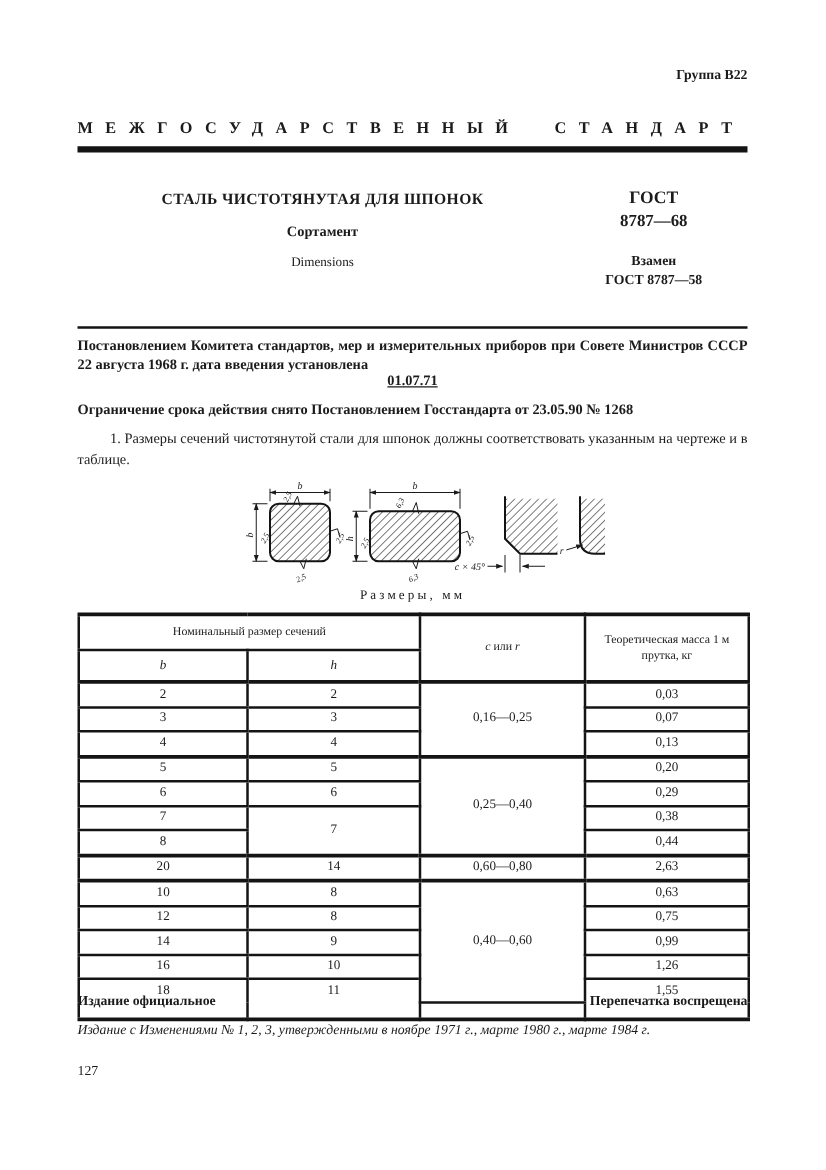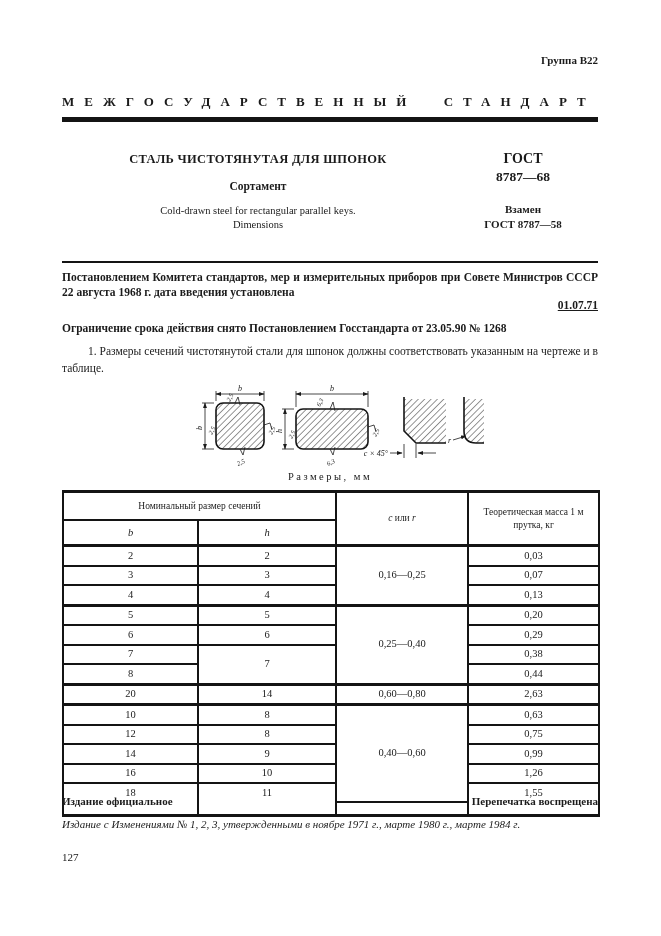"Cold-drawn steel for rectangular" div { html: <div>Cold-drawn steel for rectangular parallel keys.</div> -> none }
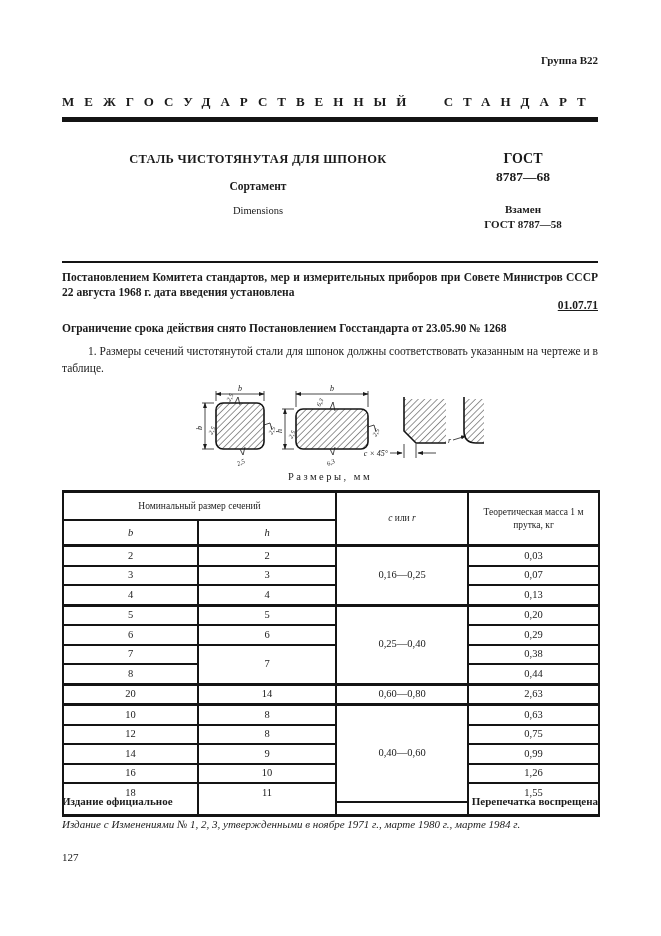"01.07.71" .decree-date { text-align: right -> center }
